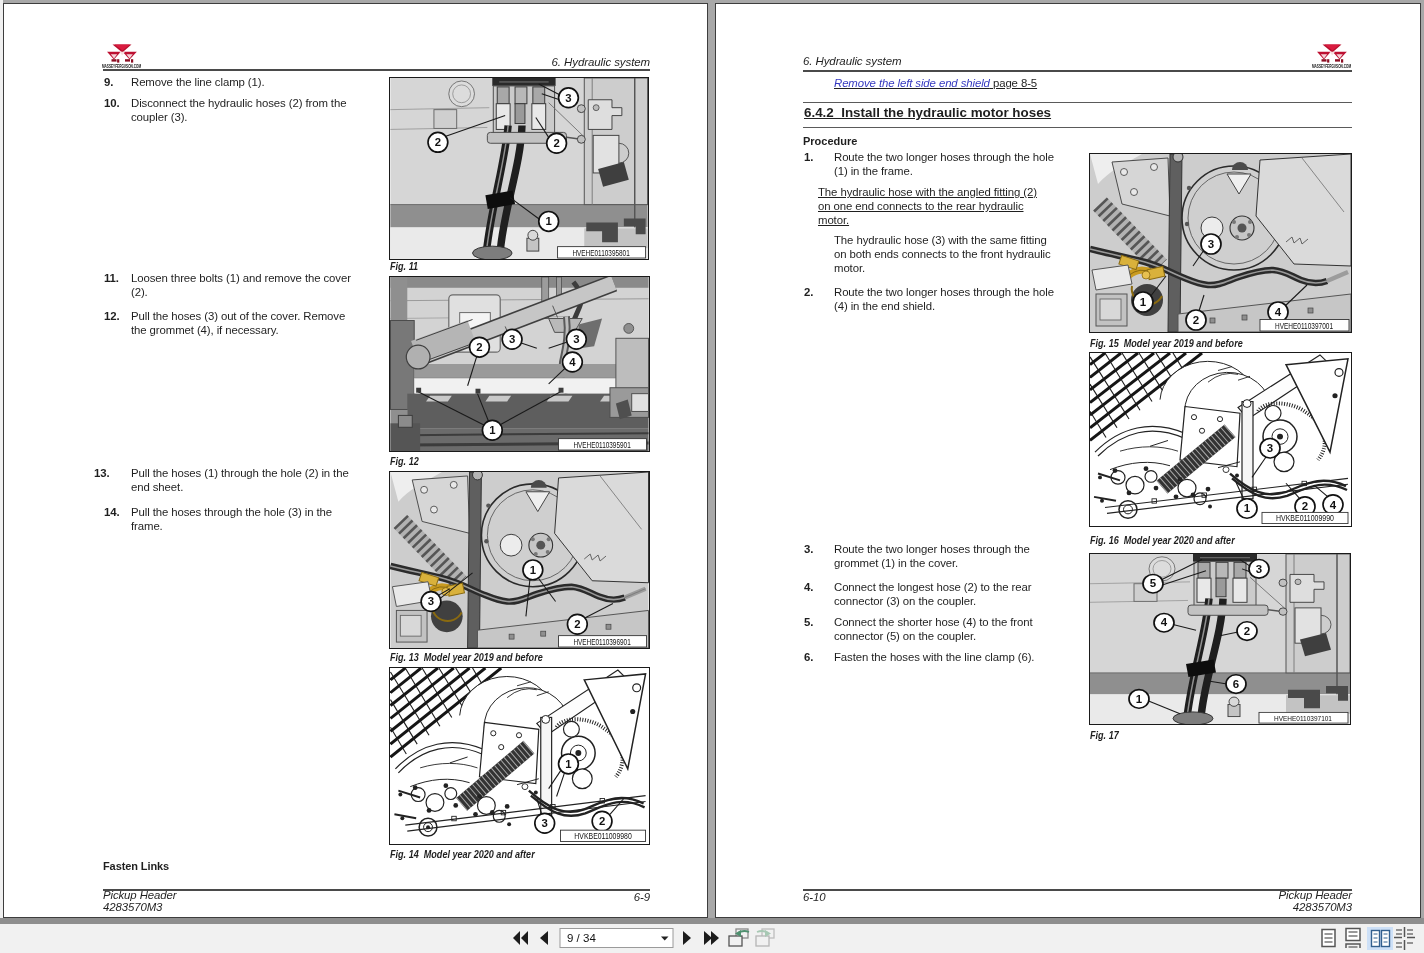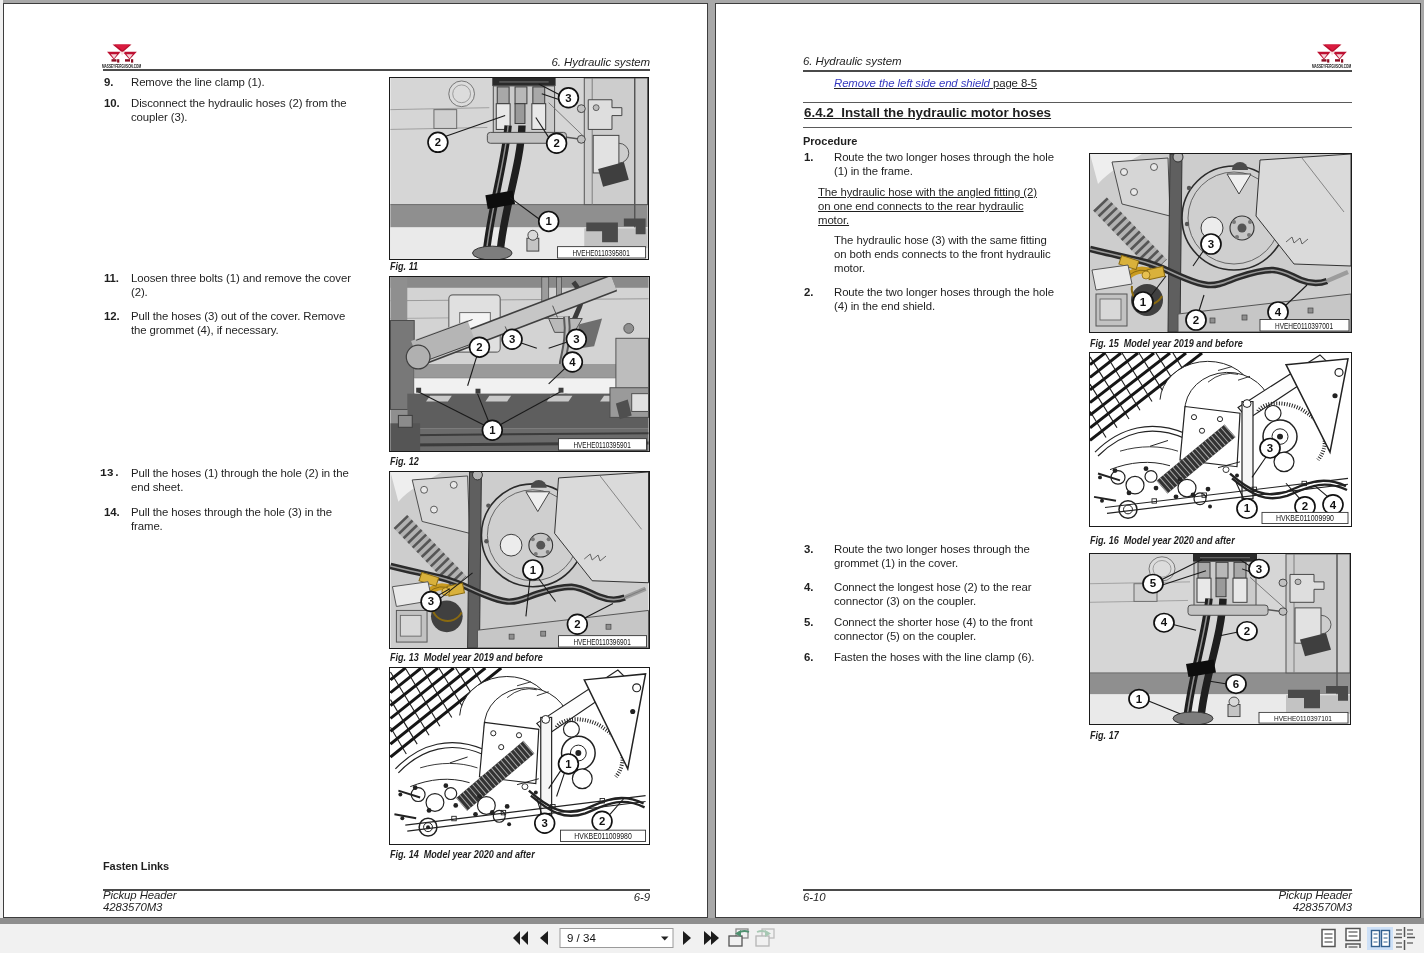"13." div.t { font-family: Liberation Mono, monospace -> none; left: 100px -> 94px }
